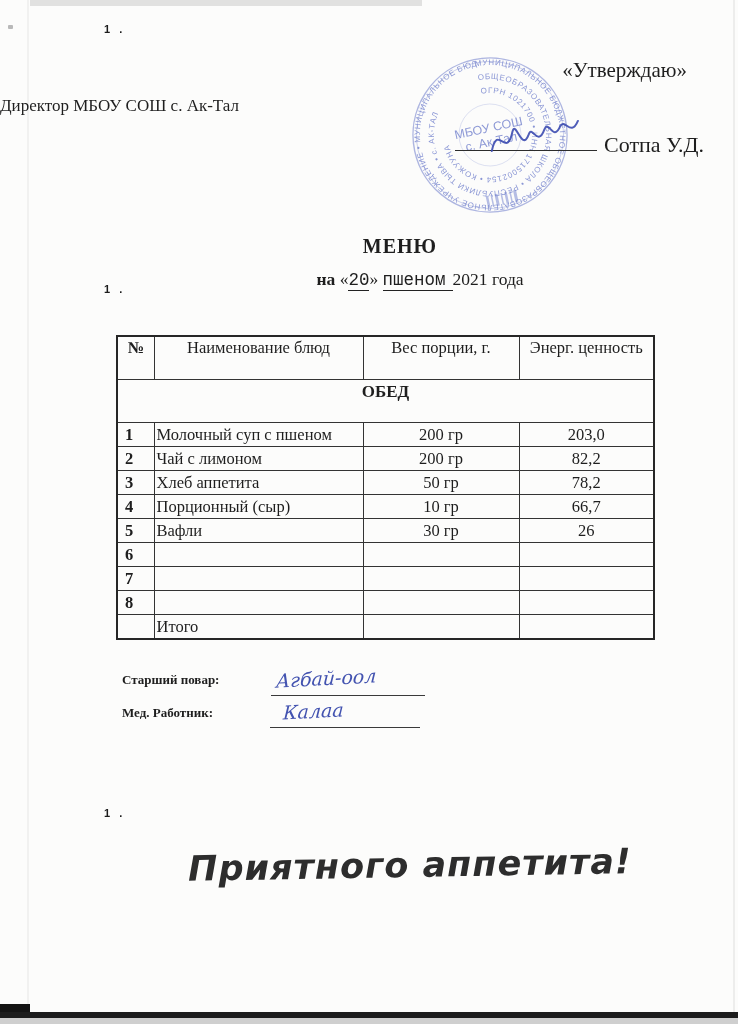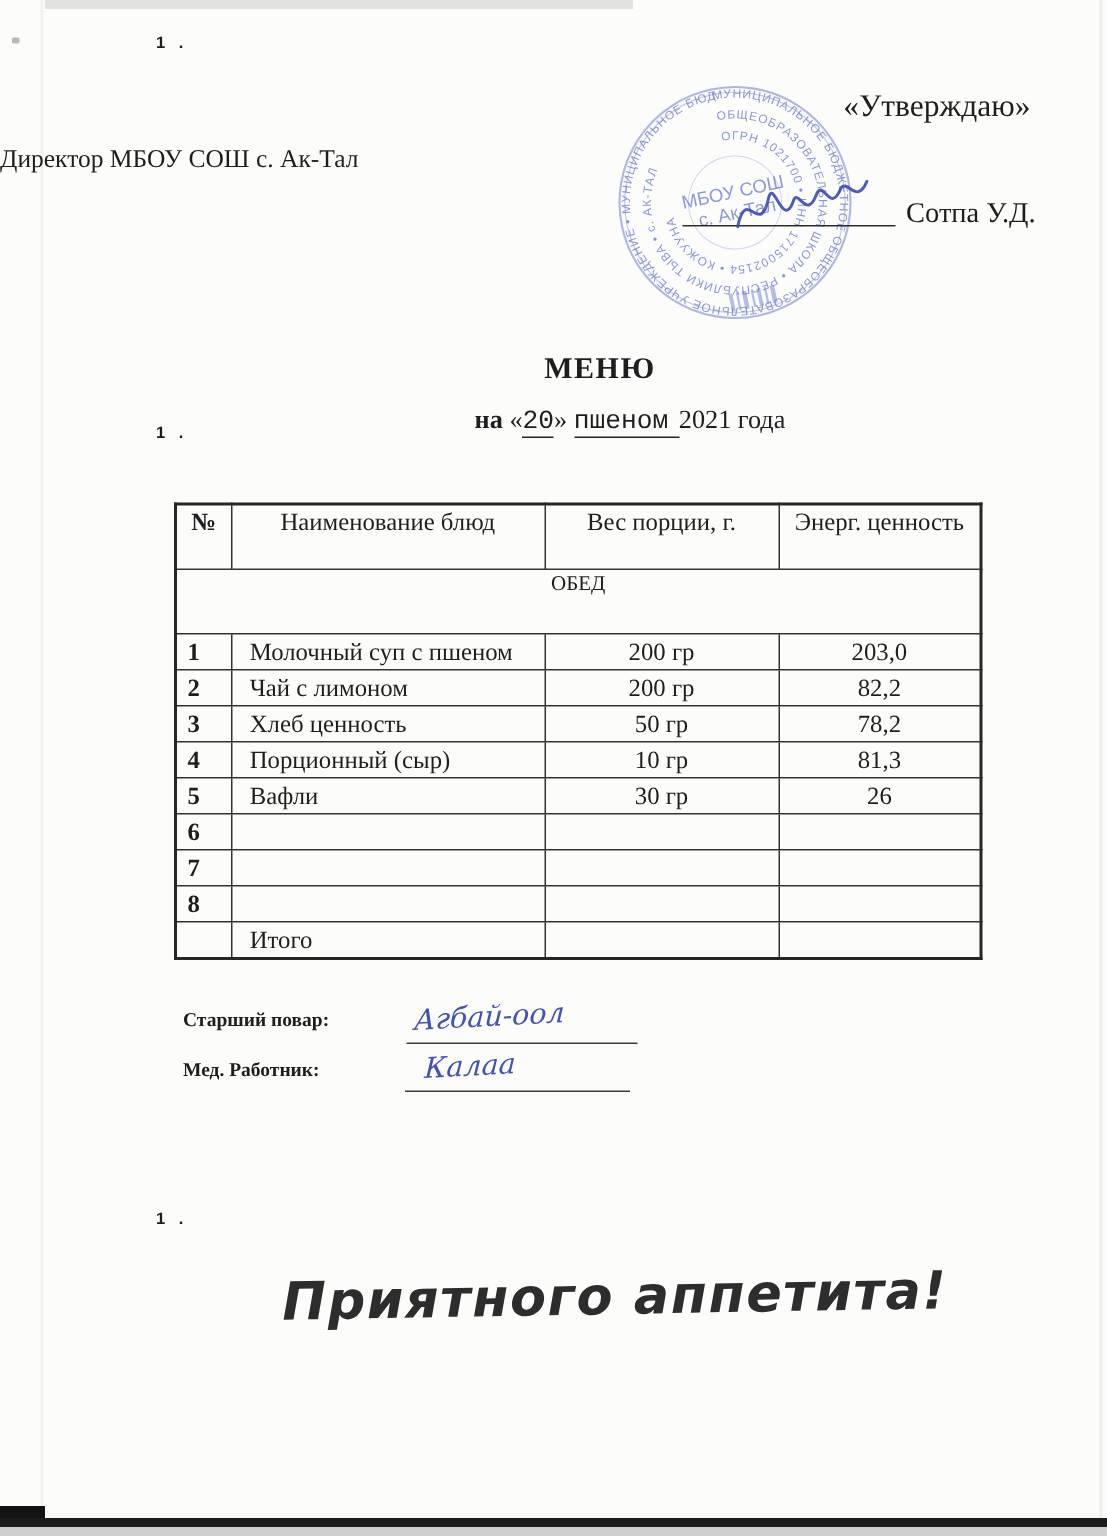"Сотпа У.Д." .director-name { font-size: 19px -> 22px }
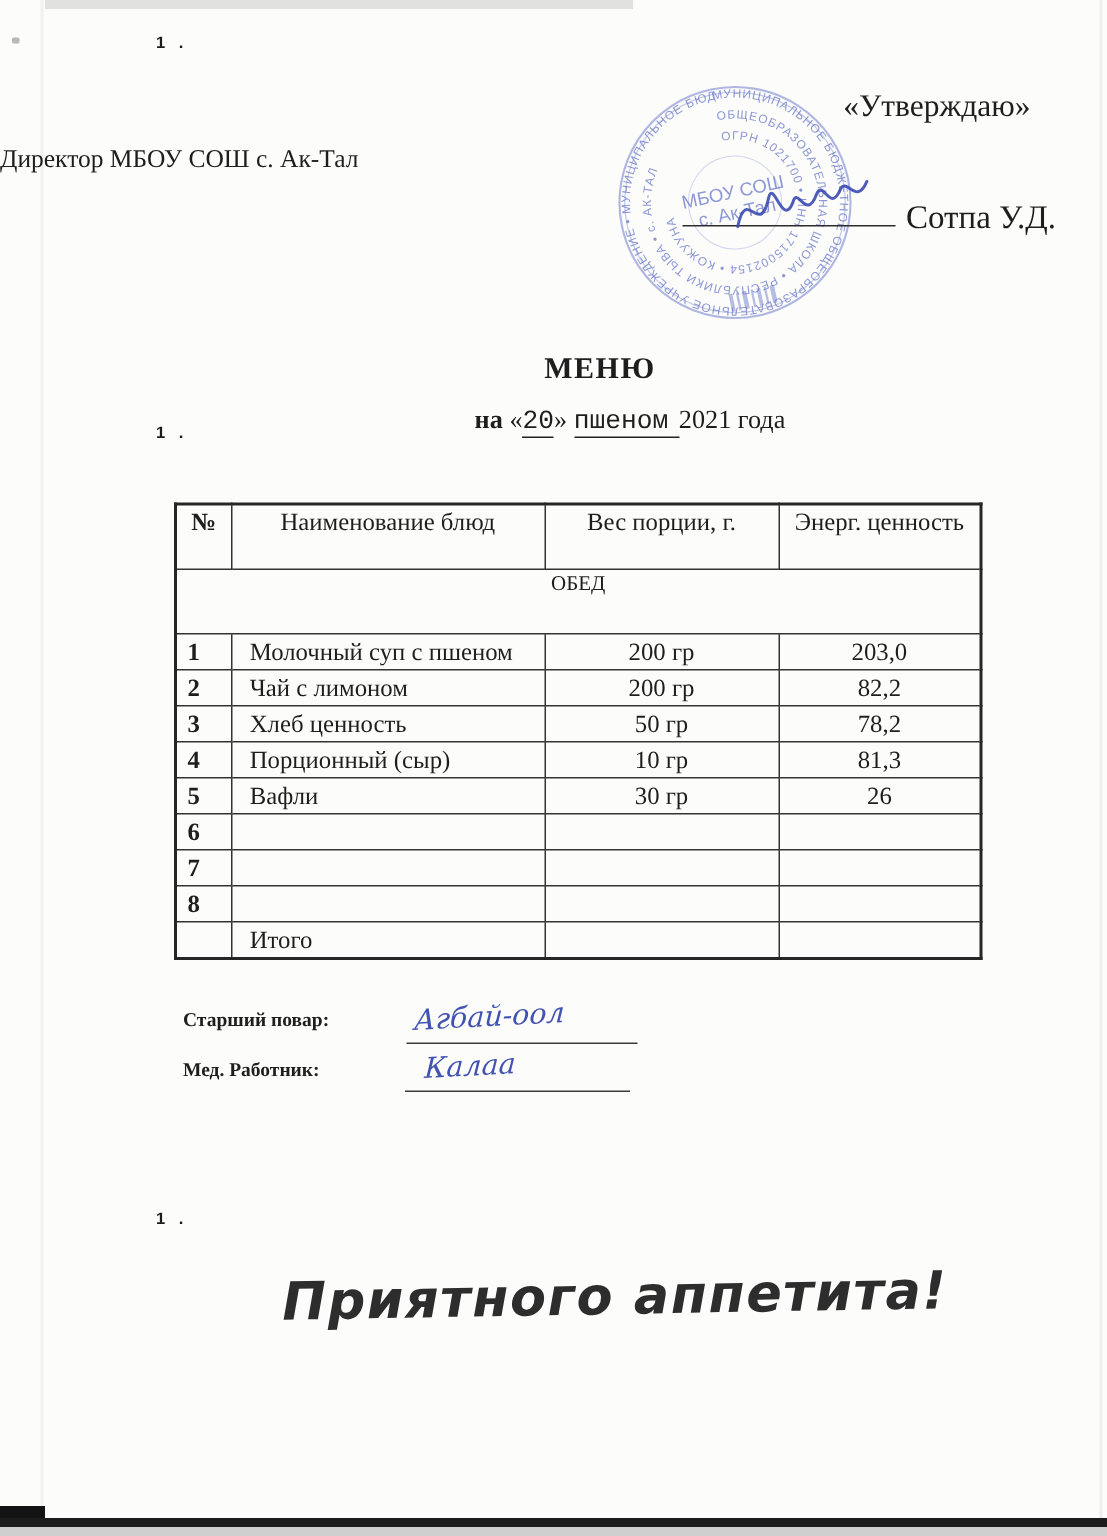"ОБЕД" .section-row td { font-size: 14px -> 17px; font-weight: normal -> bold }
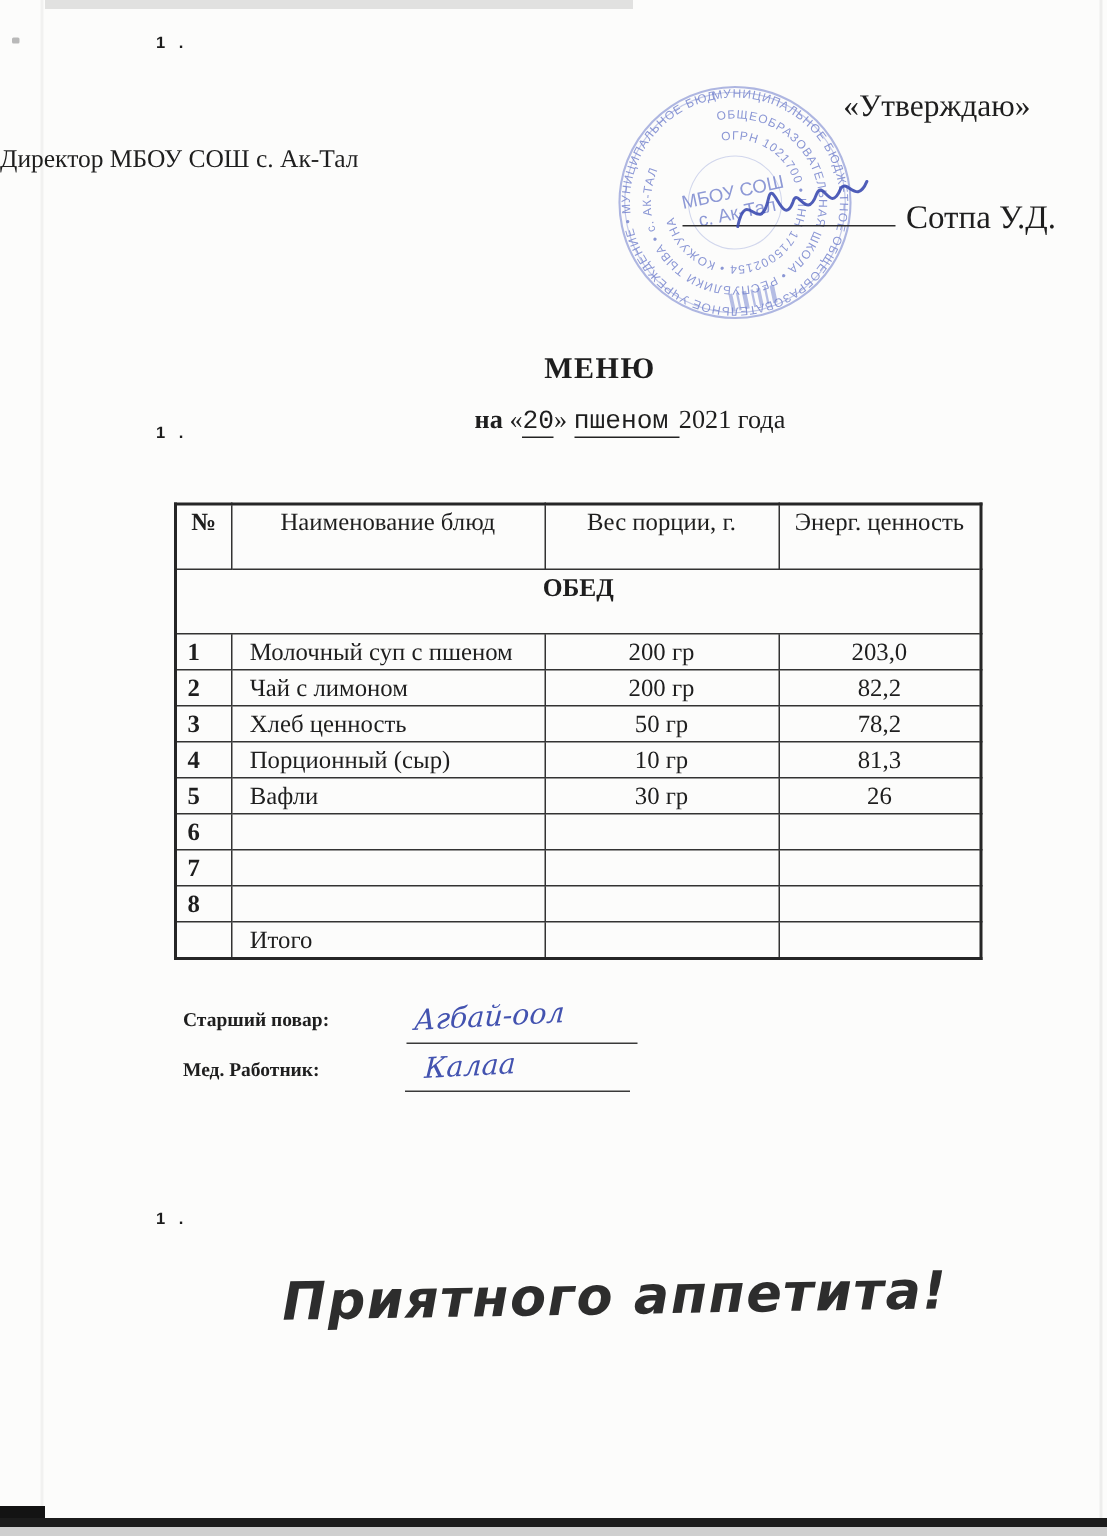"Молочный суп с пшеном" .col-name { padding-left: 12px -> 2px }
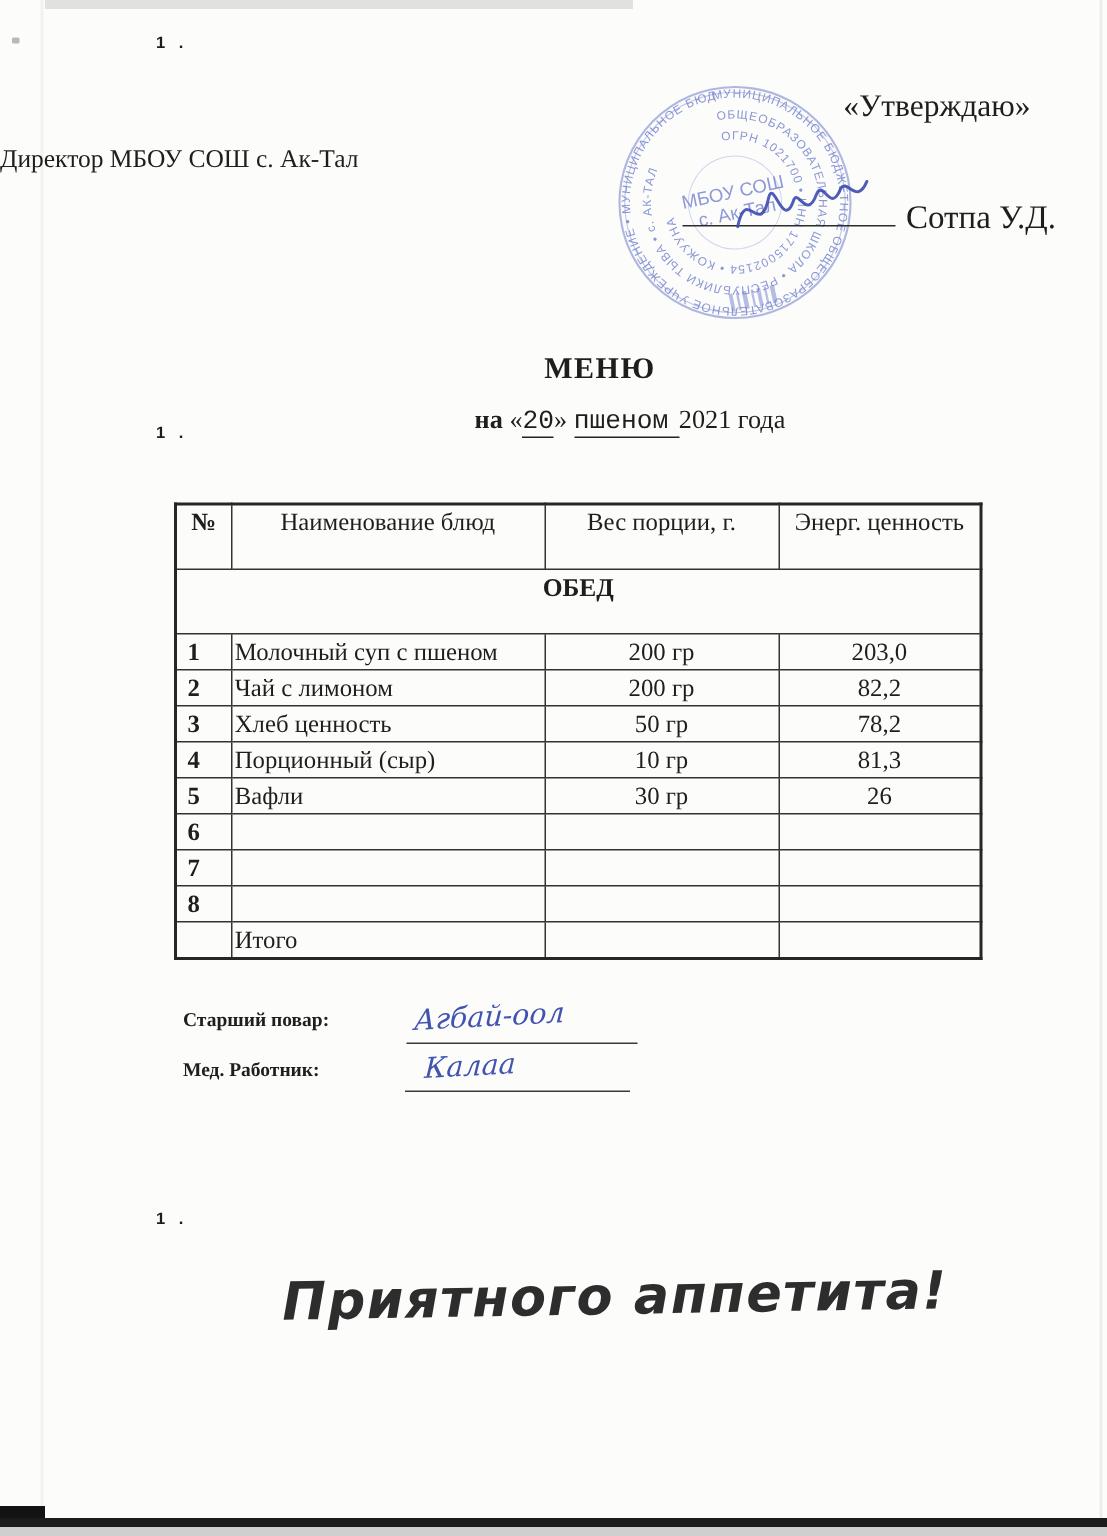"Хлеб ценность" td.col-name { text: ценность -> аппетита }
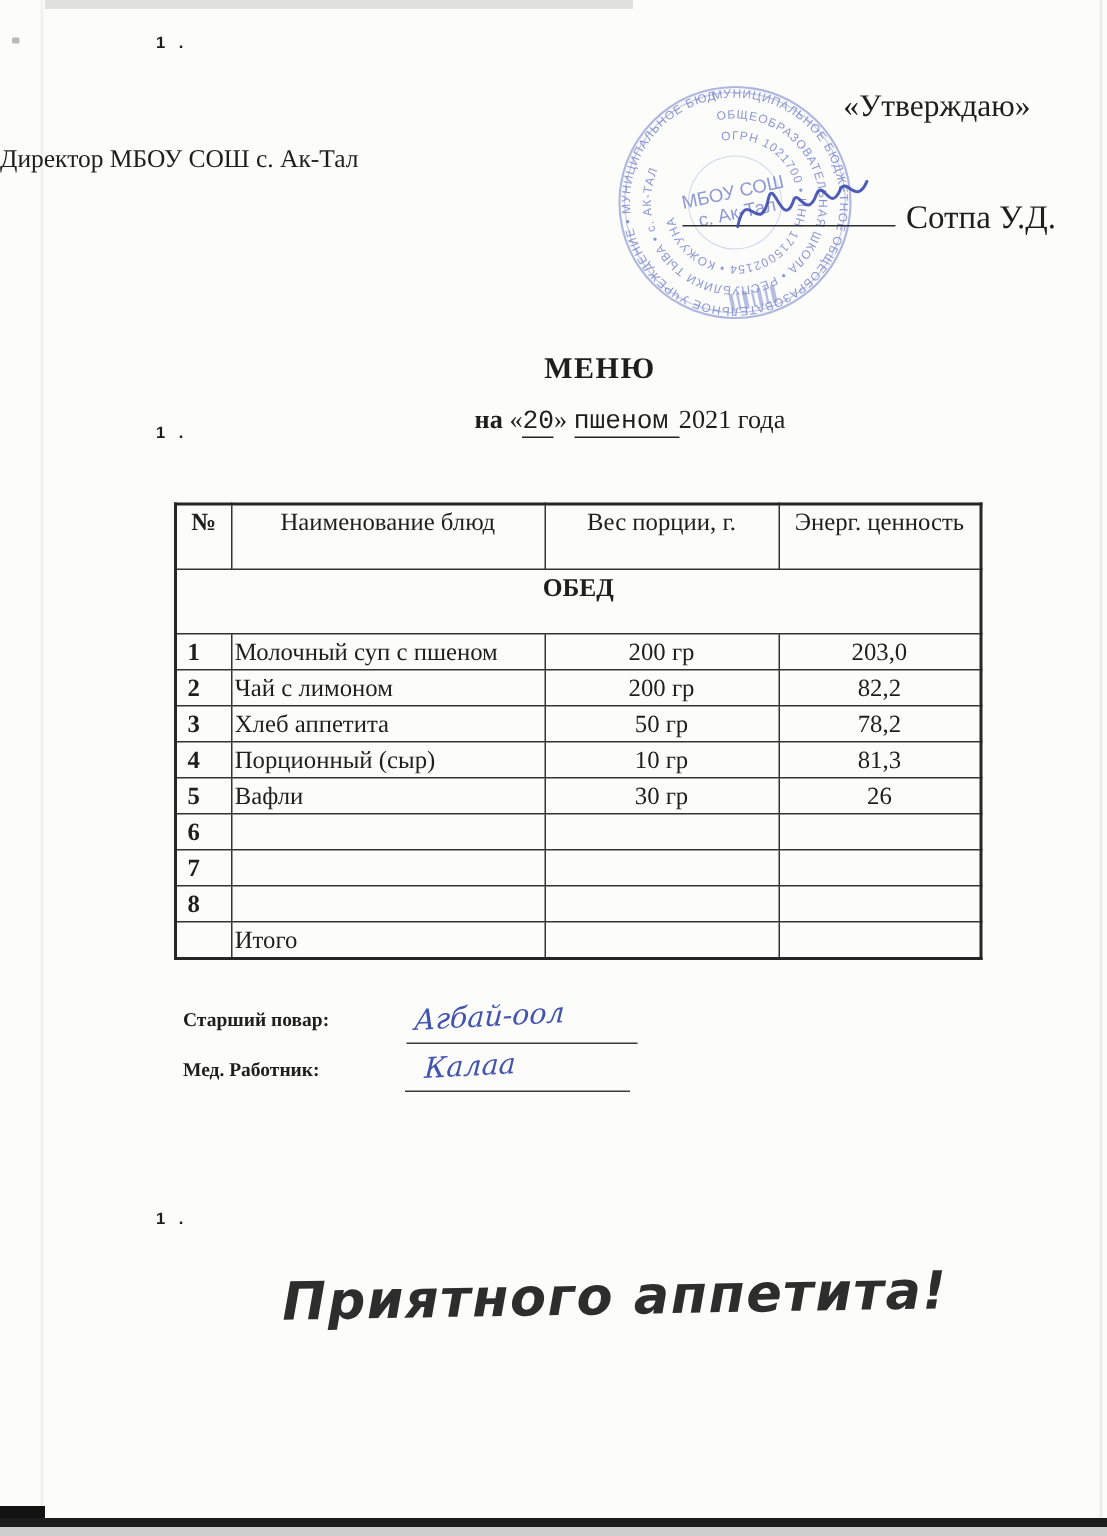"81,3" td.col-energy { text: 81,3 -> 66,7 }
